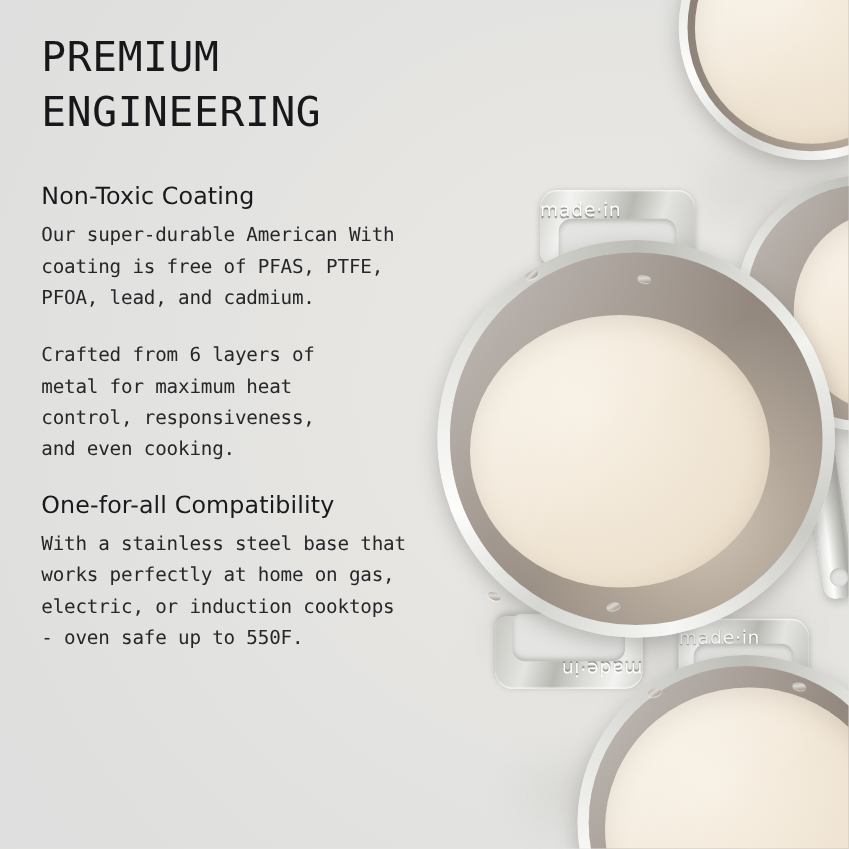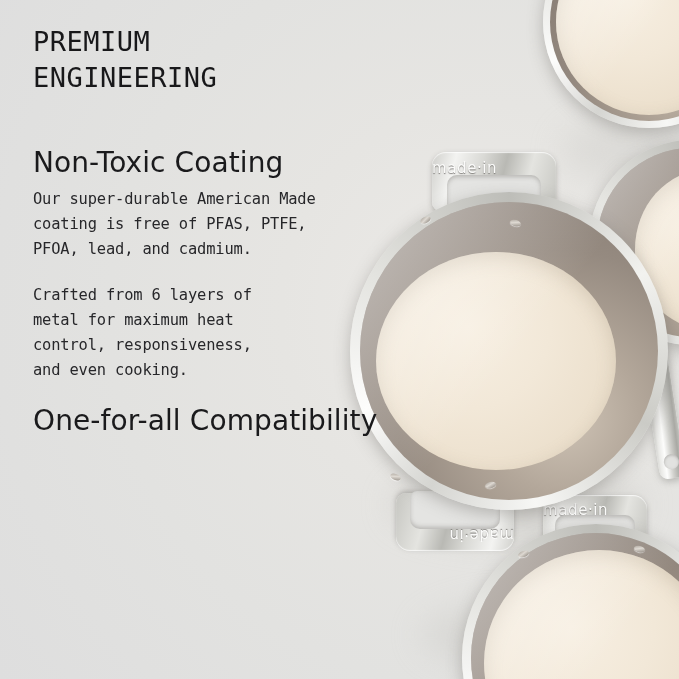"PREMIUM" .headline { font-size: 27px -> 33px }
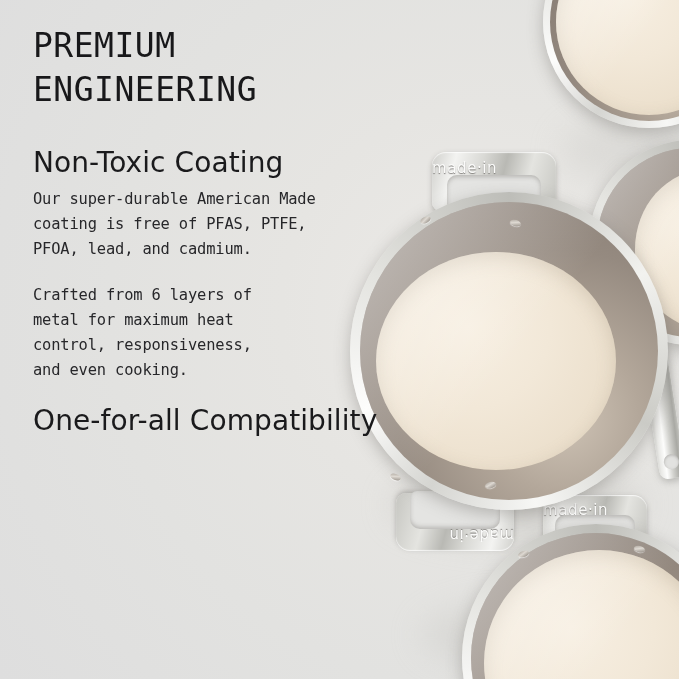"Non-Toxic Coating" .sec-title { font-size: 28px -> 19px }
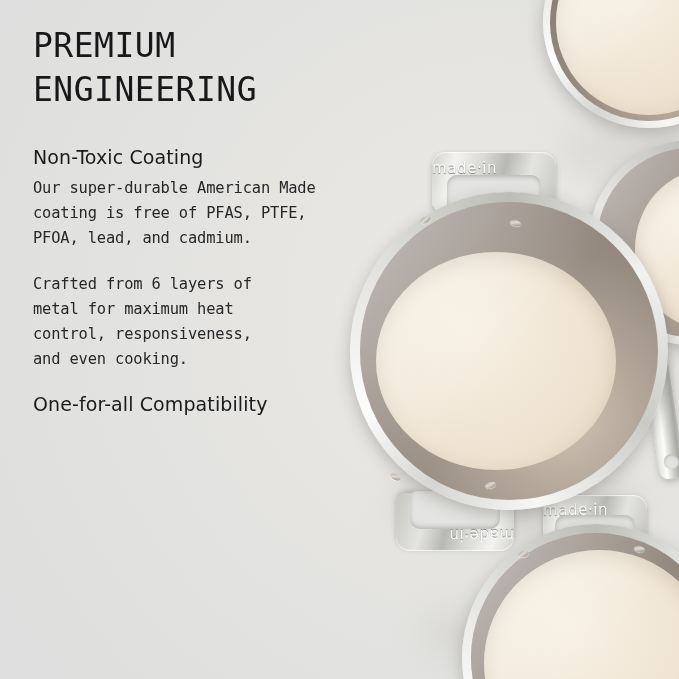"Our super-durable American Made" p.sec-body { text: Made -> With }
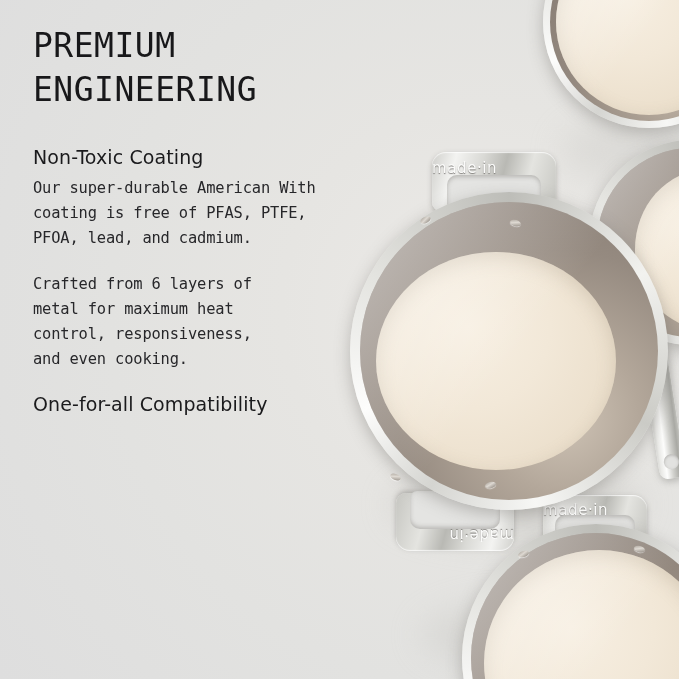"With a stainless steel base" p.sec-body { html: none -> <p>With a stainless steel base that works perfectly at home on gas, electric, or induction cooktops - oven safe up to 550F.</p> }
